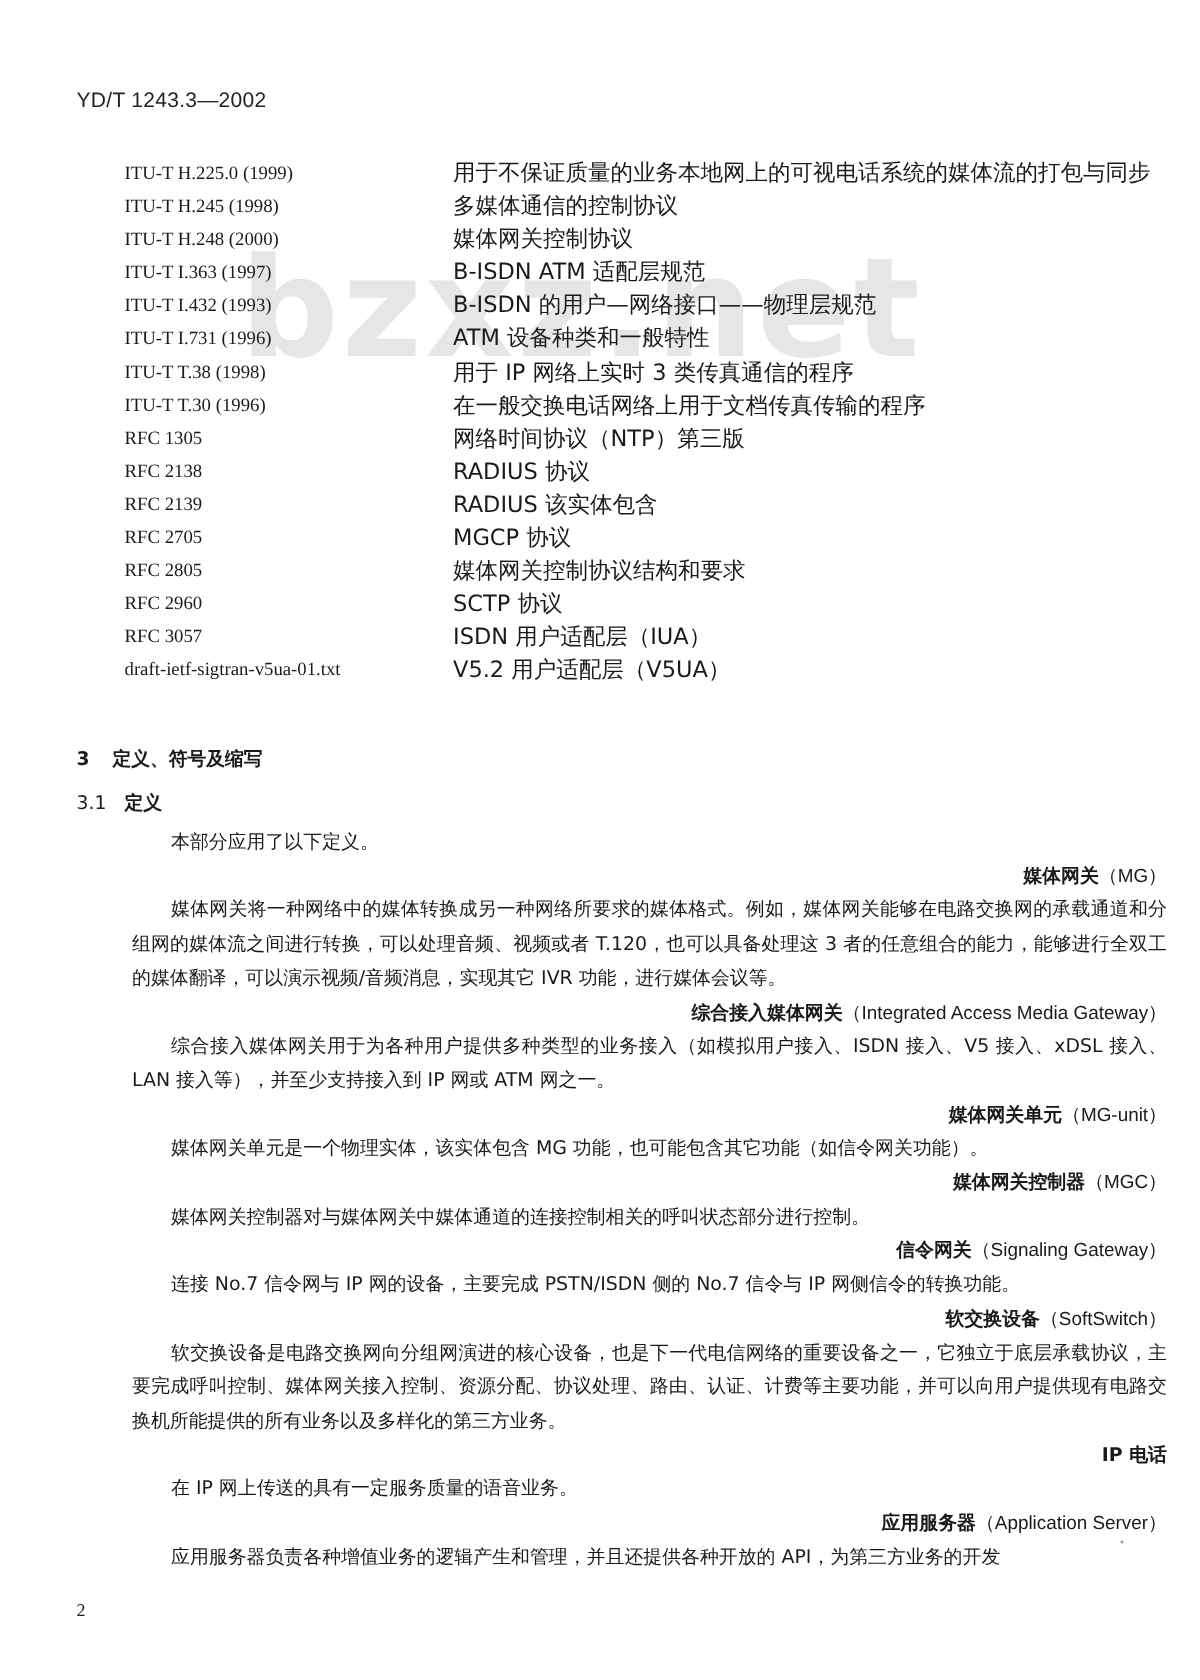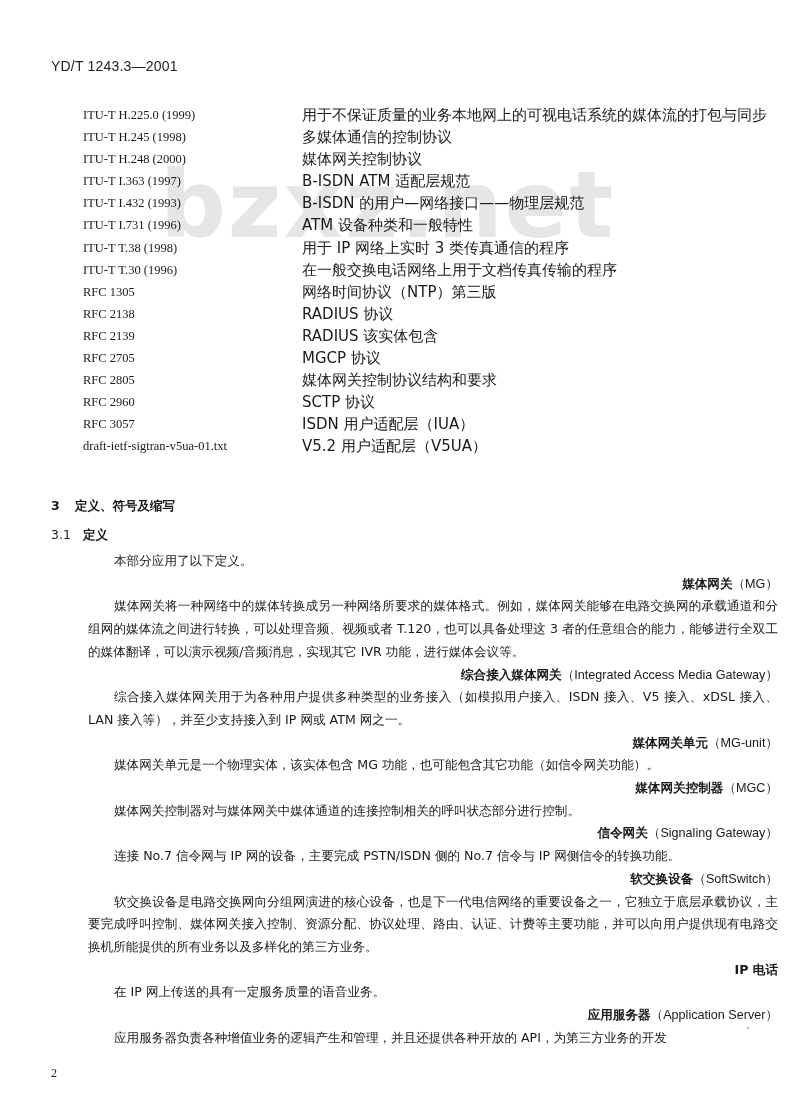"YD/T 1243.3—2001" div.header { text: 2001 -> 2002 }
